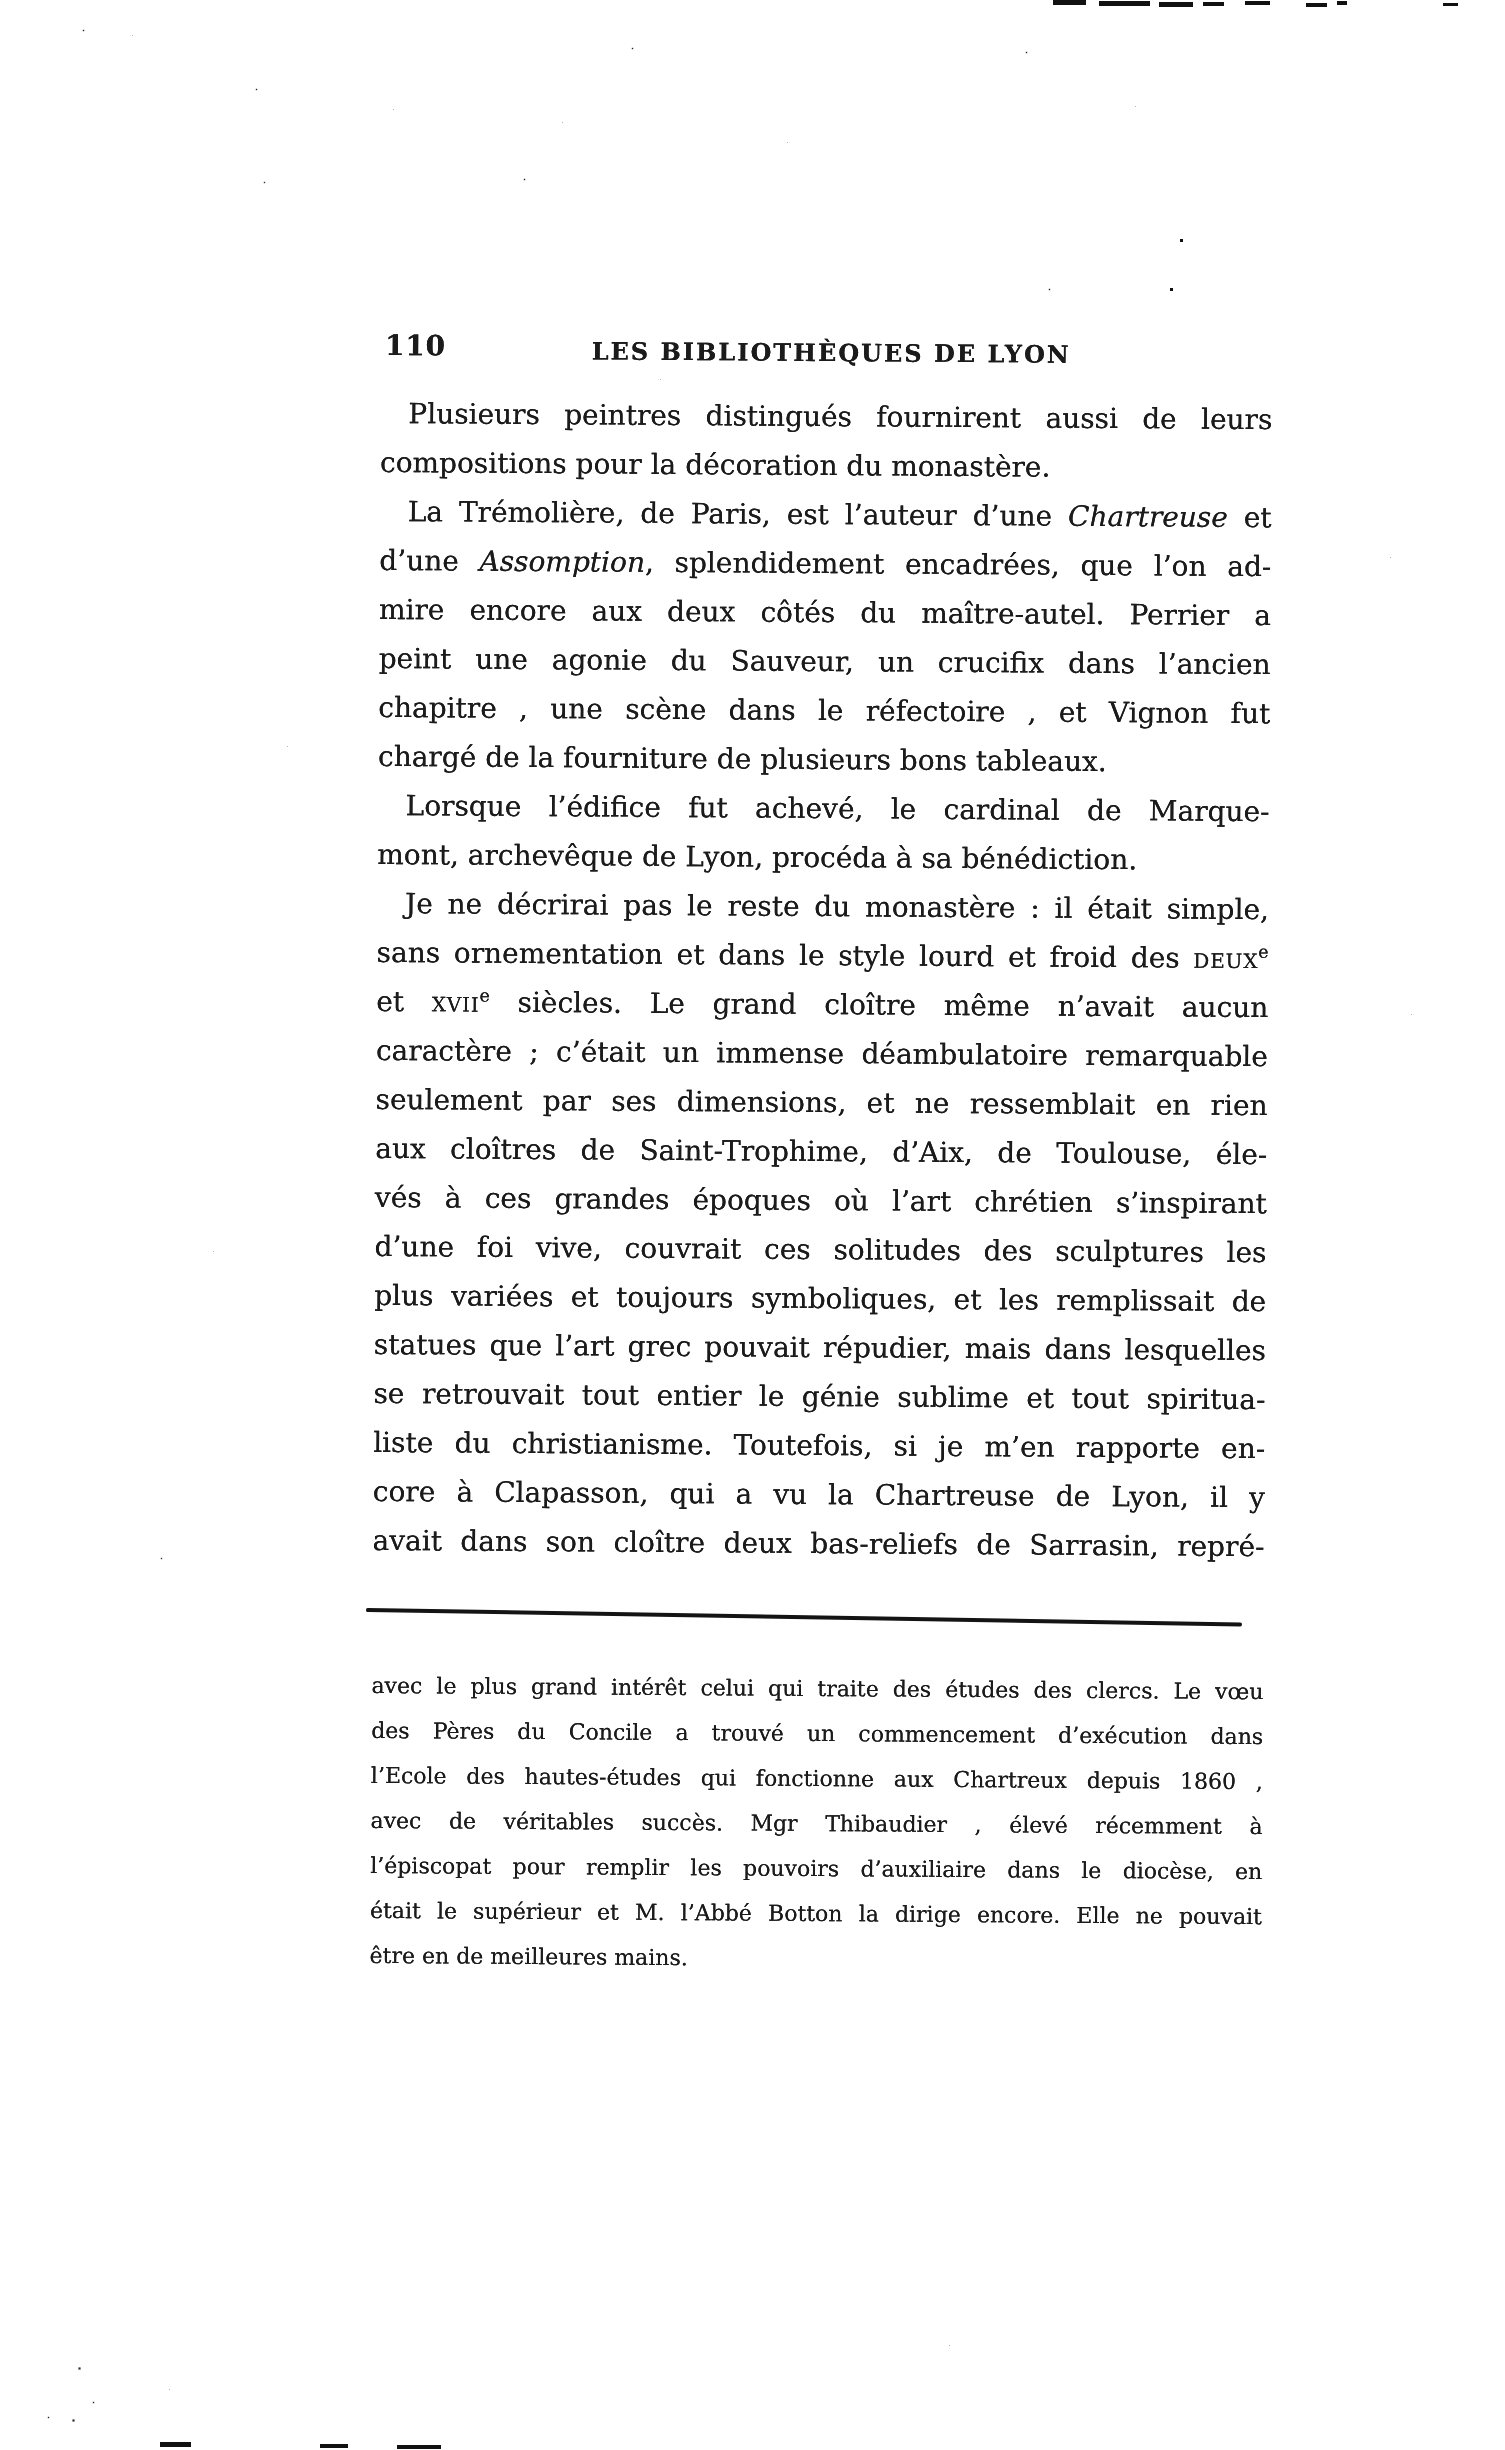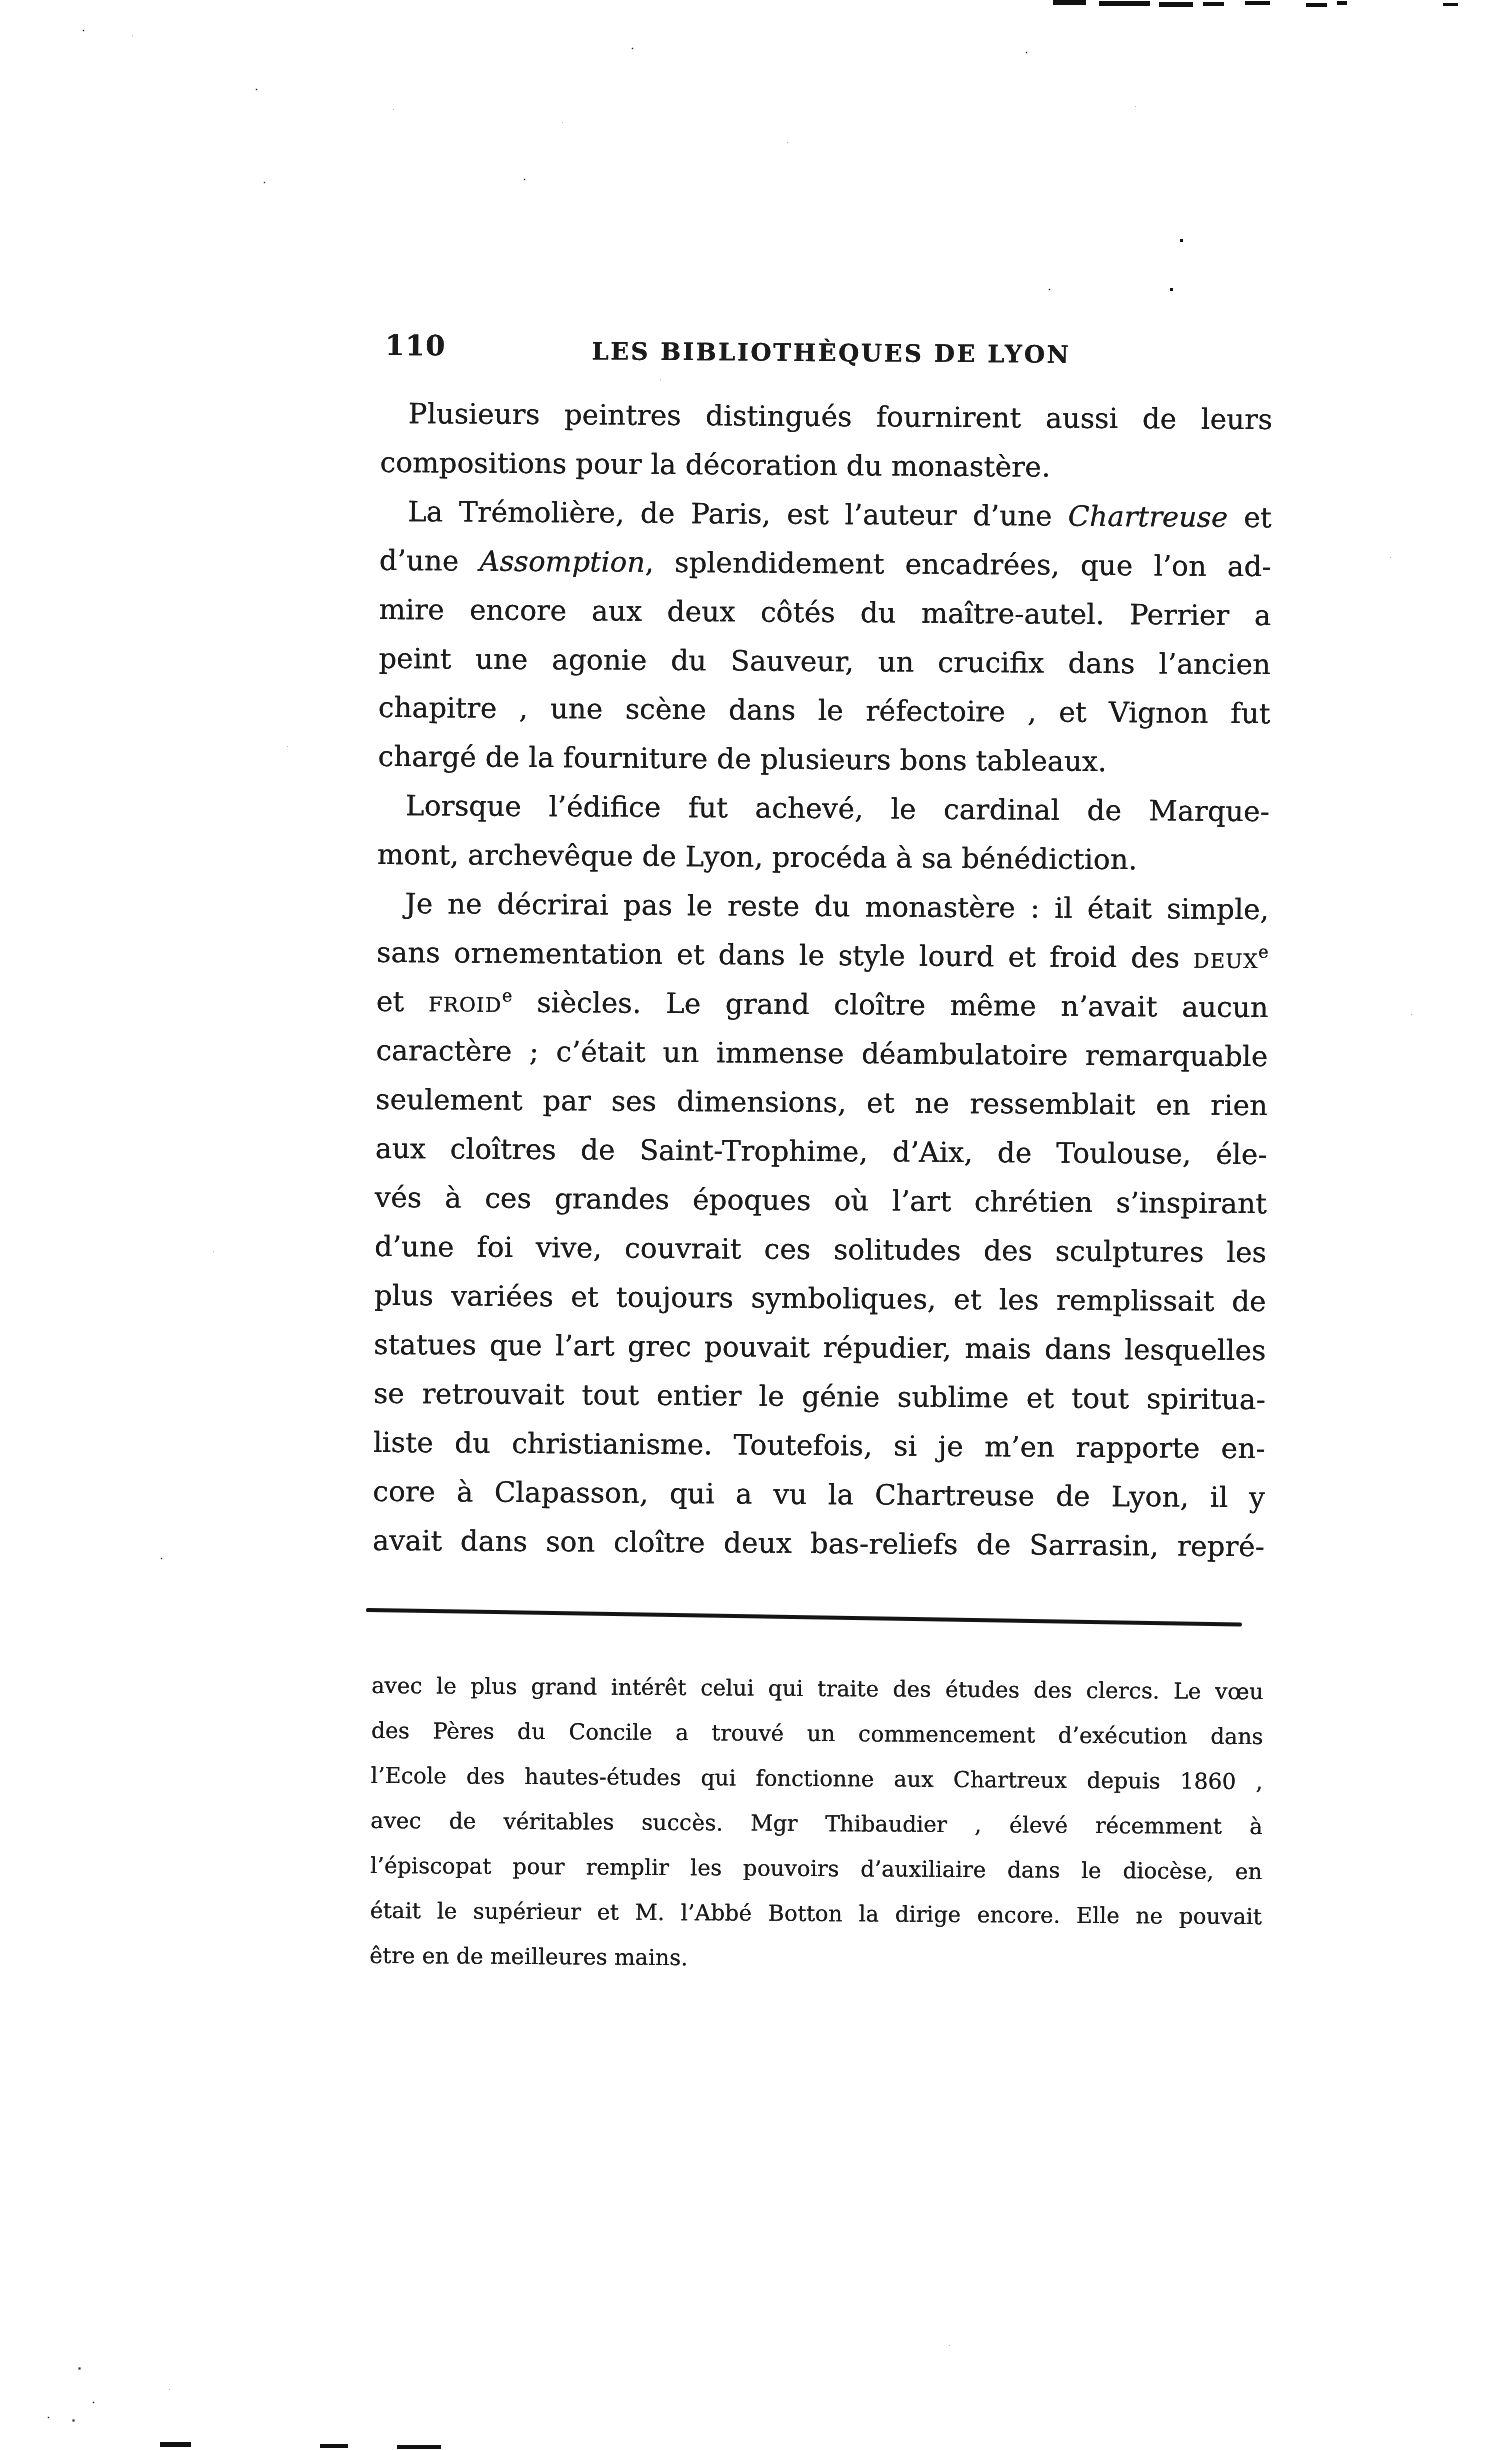"froid" span.sc { text: froid -> xvii }
